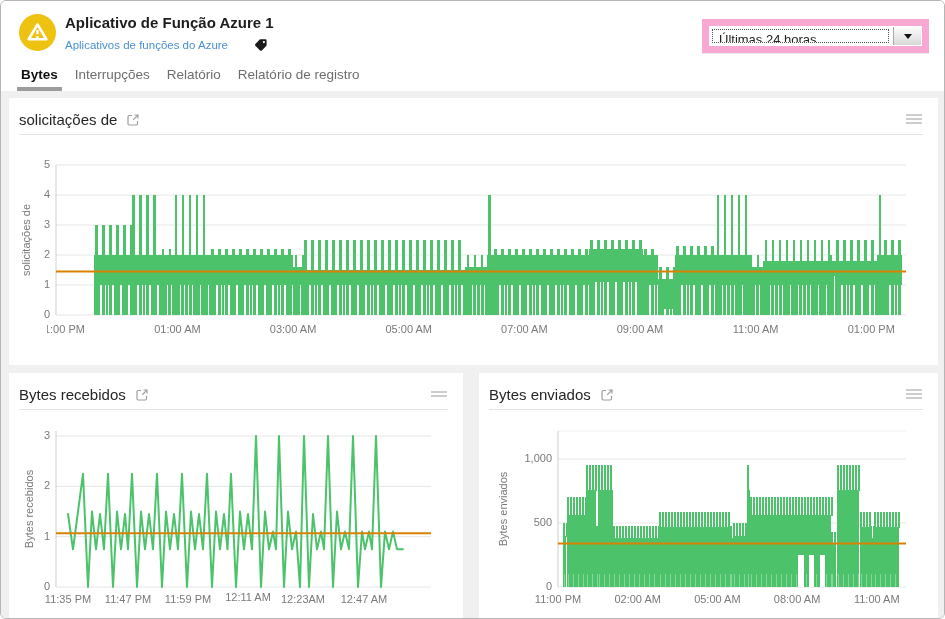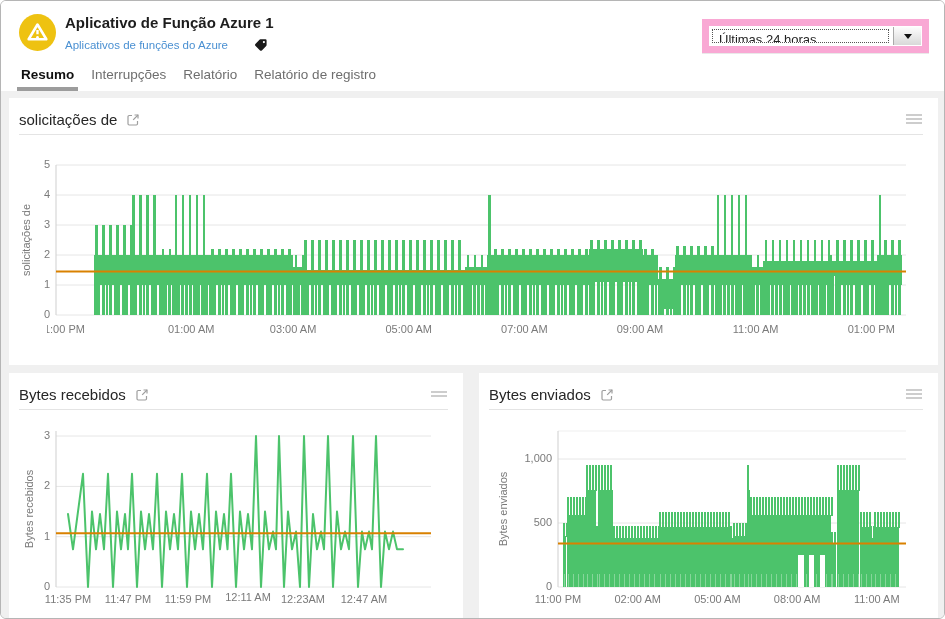"Resumo" div.tab { text: Resumo -> Bytes }
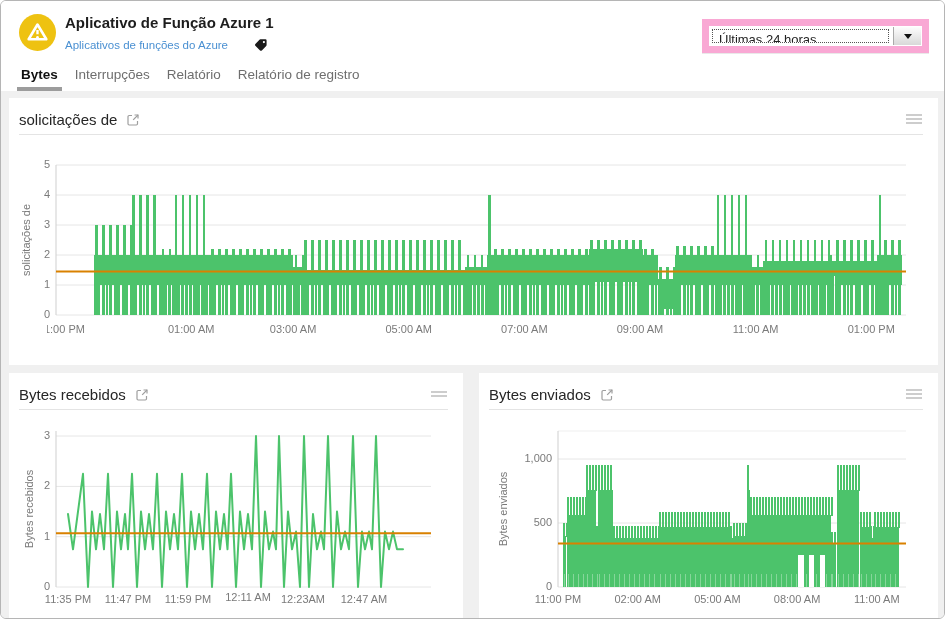"01:00 AM" div.xtick { text-align: right -> none }
